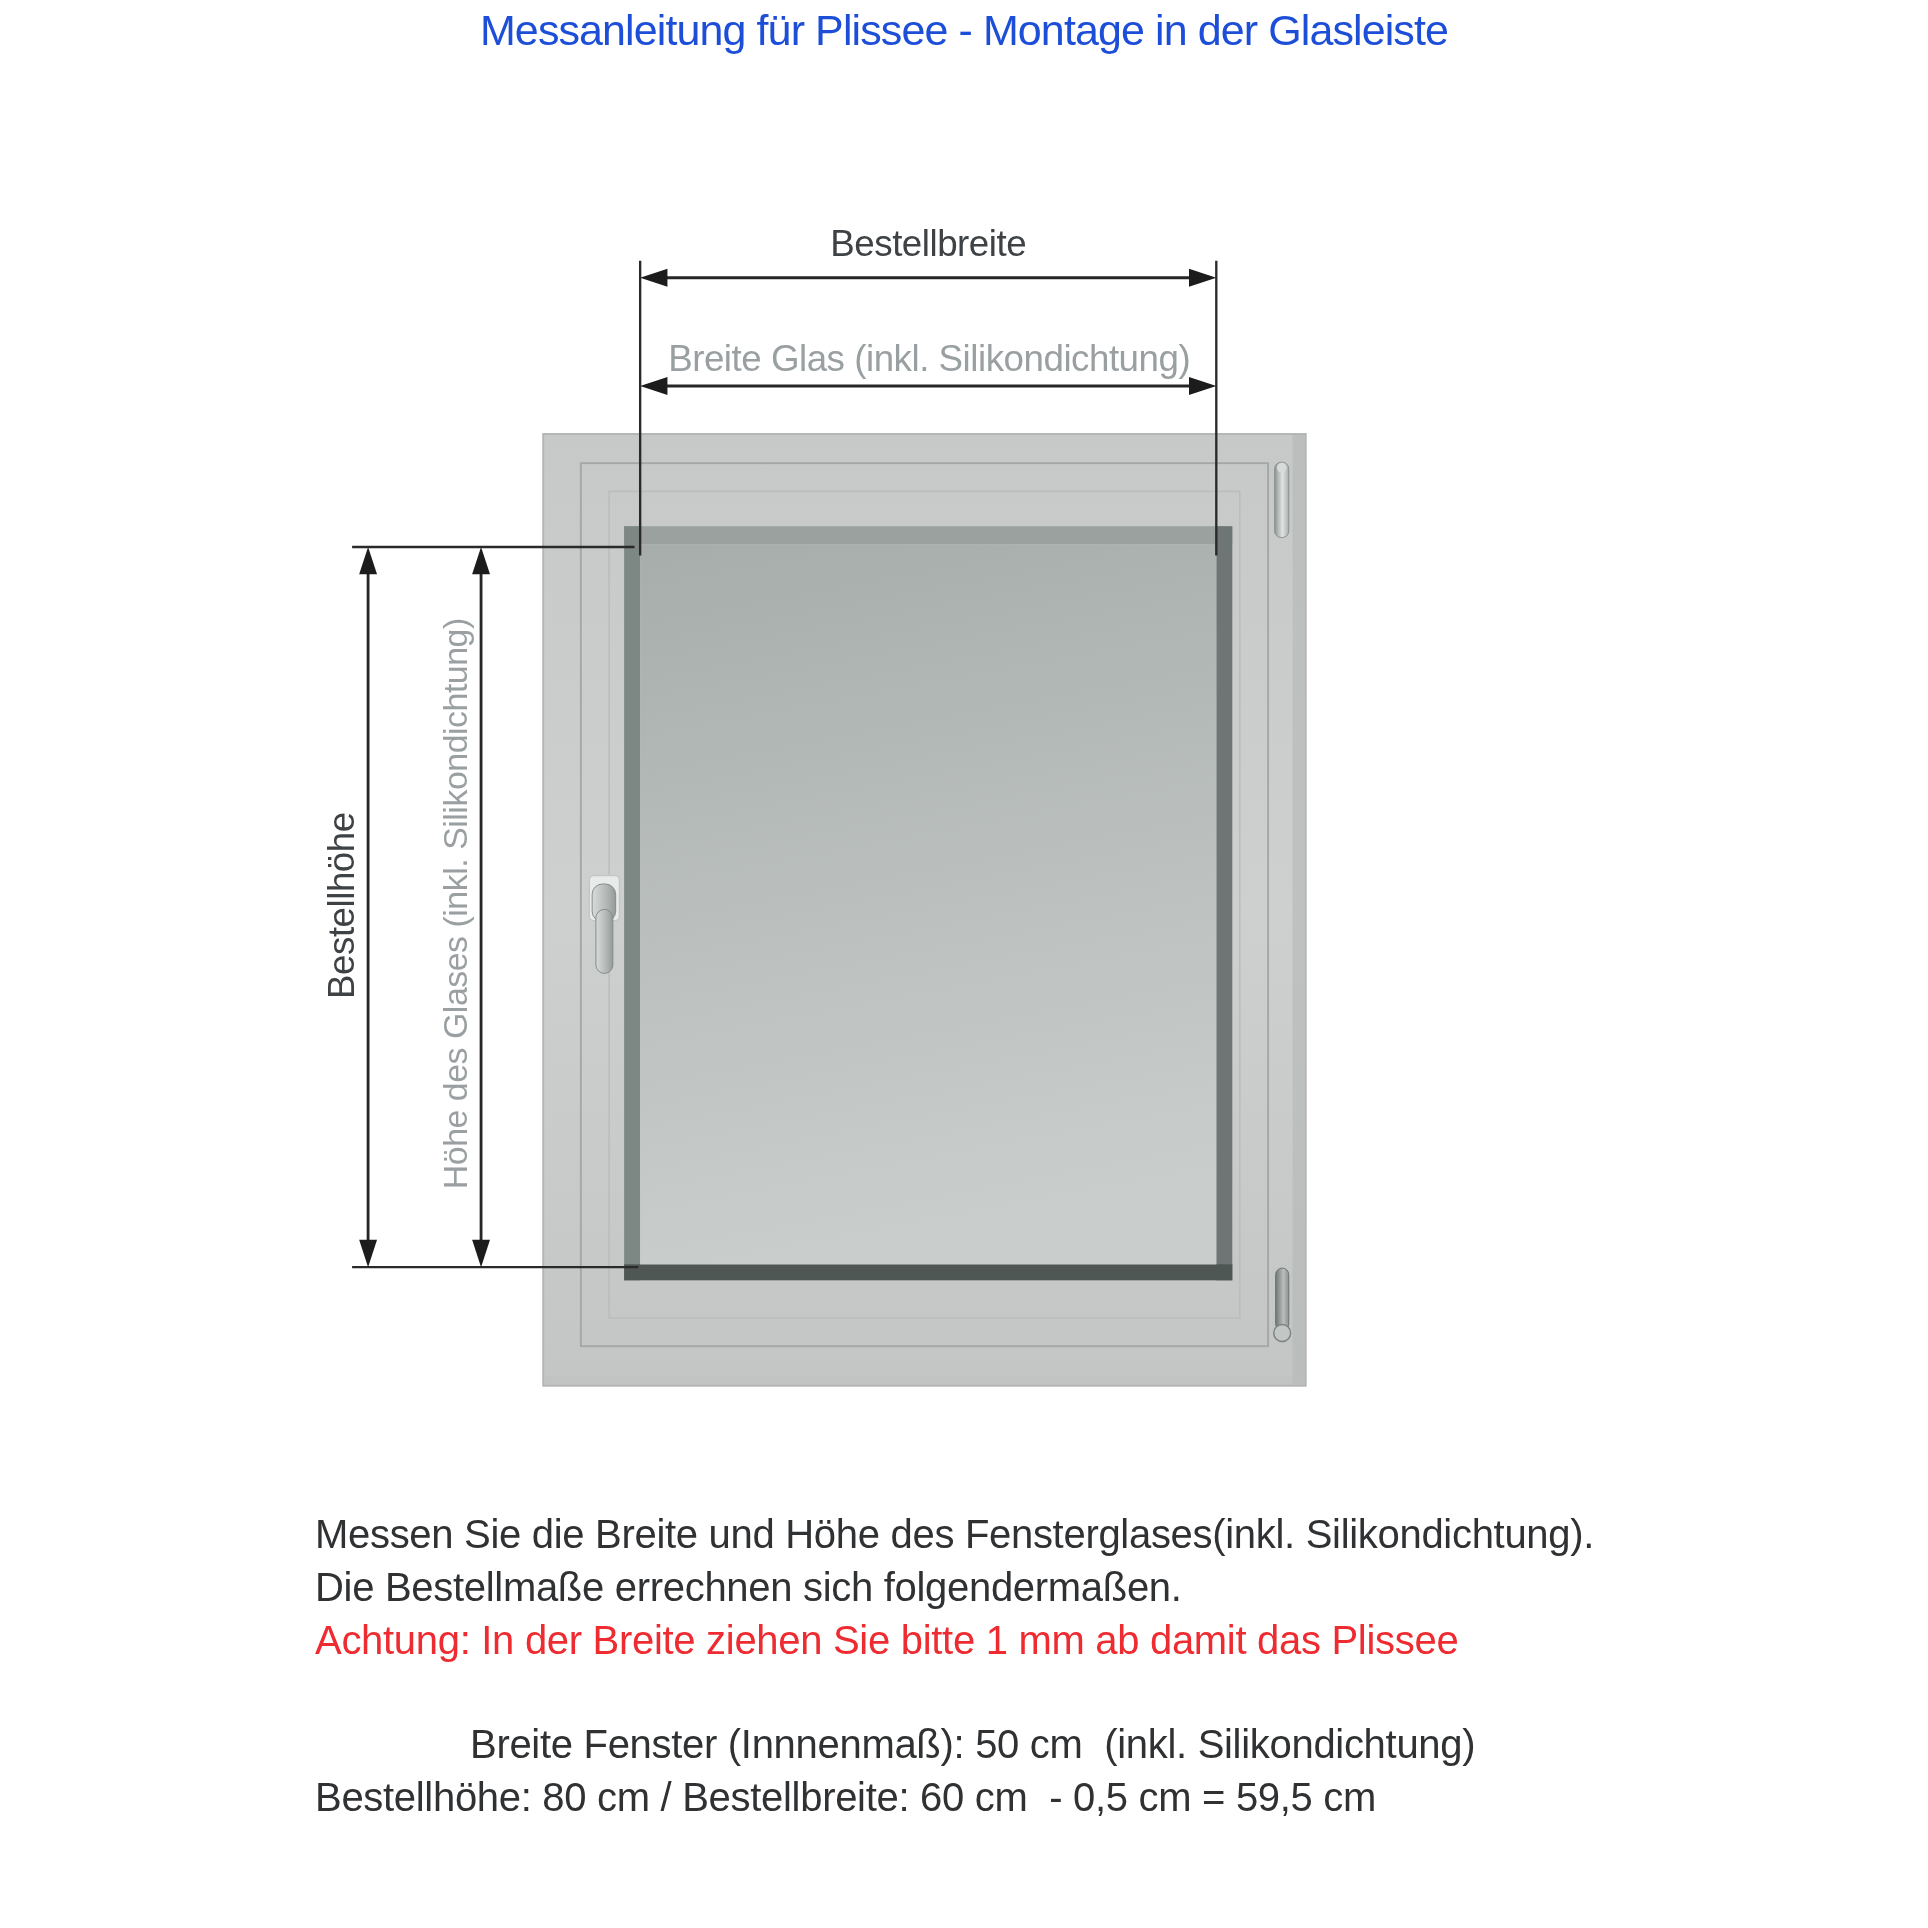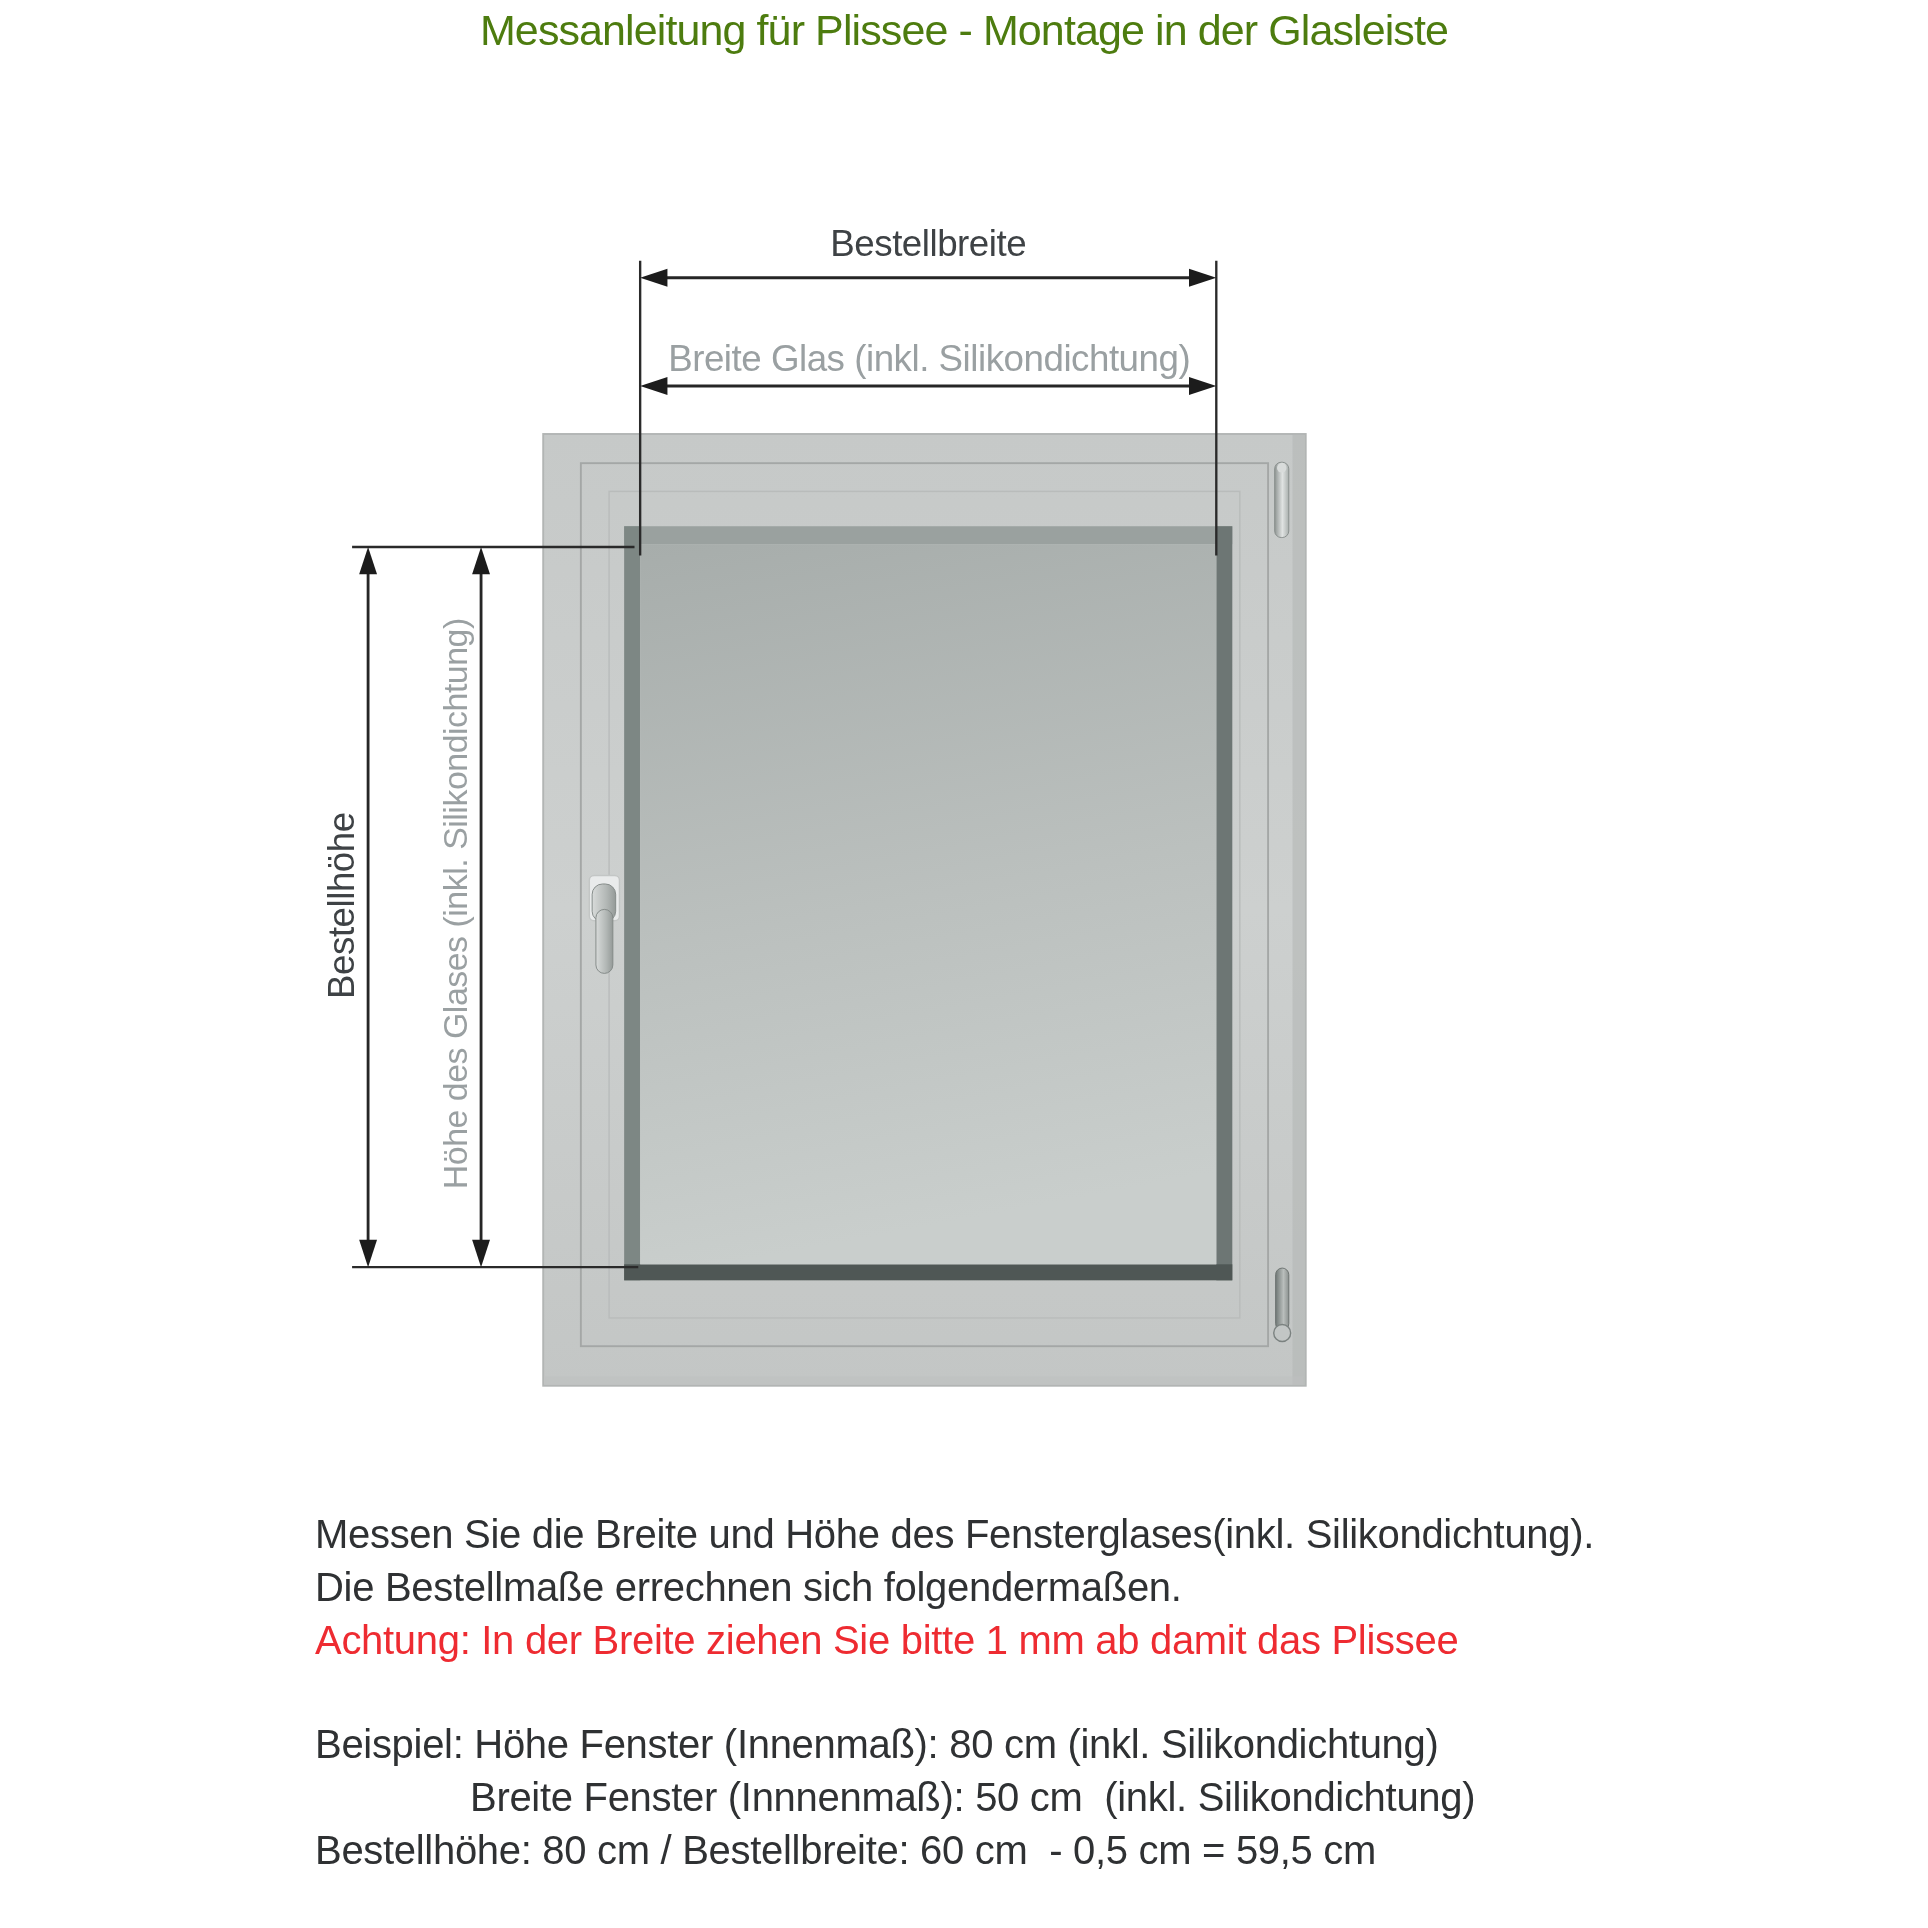"Messanleitung für Plissee - Montage" .title { color: #4d7c0f -> #1d4ed8 }
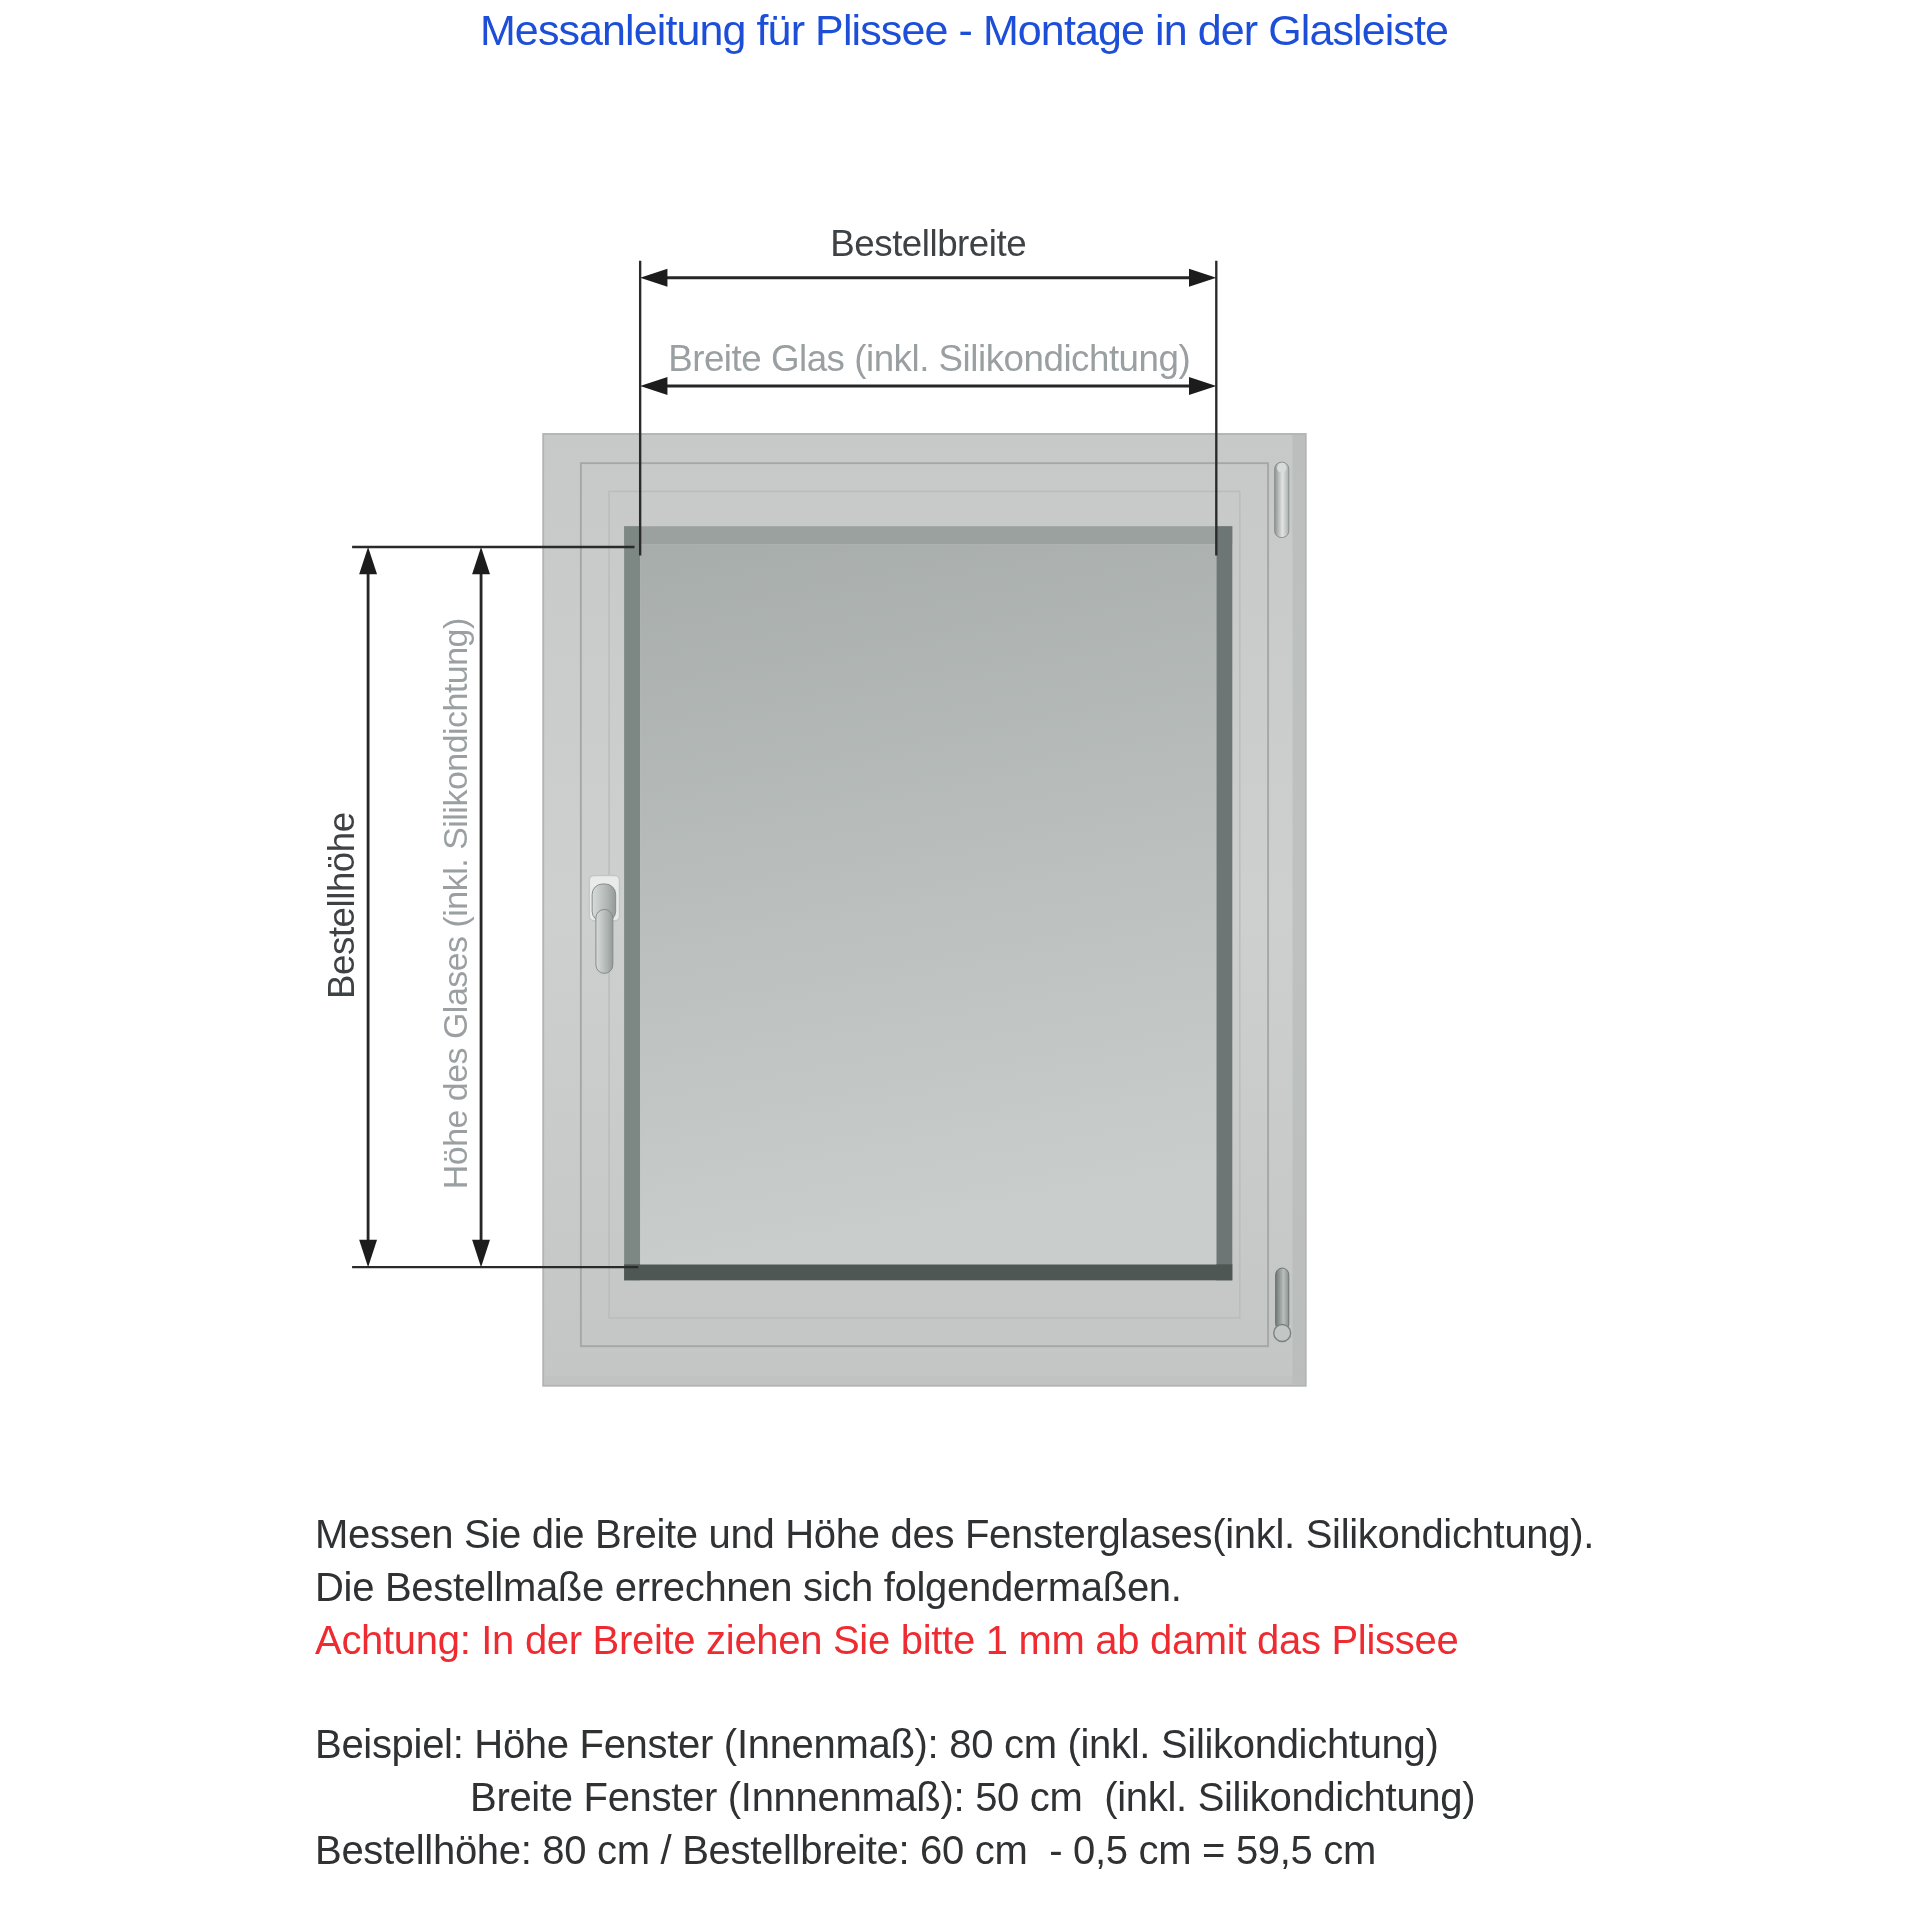"Beispiel: Höhe Fenster (Innenmaß): 80" div.pre { html: <div>Beispiel: Höhe Fenster (Innenmaß): 80 cm (inkl. Silikondichtung)</div> -> none }
